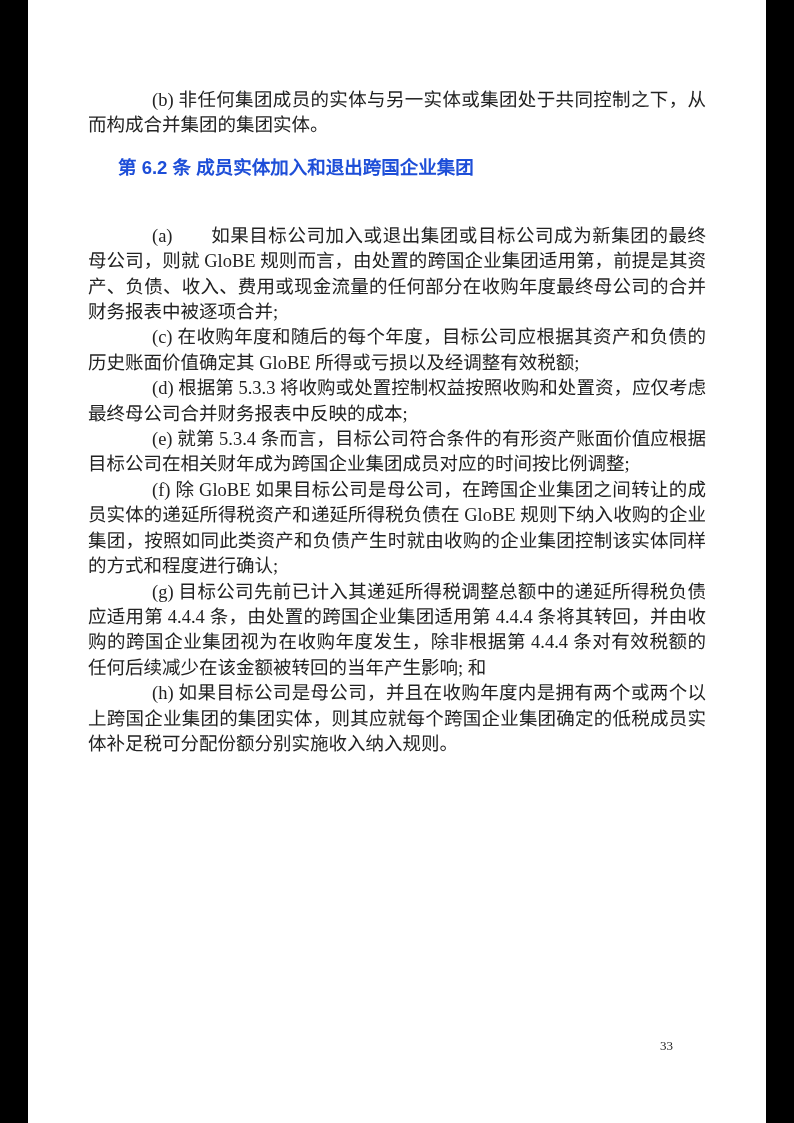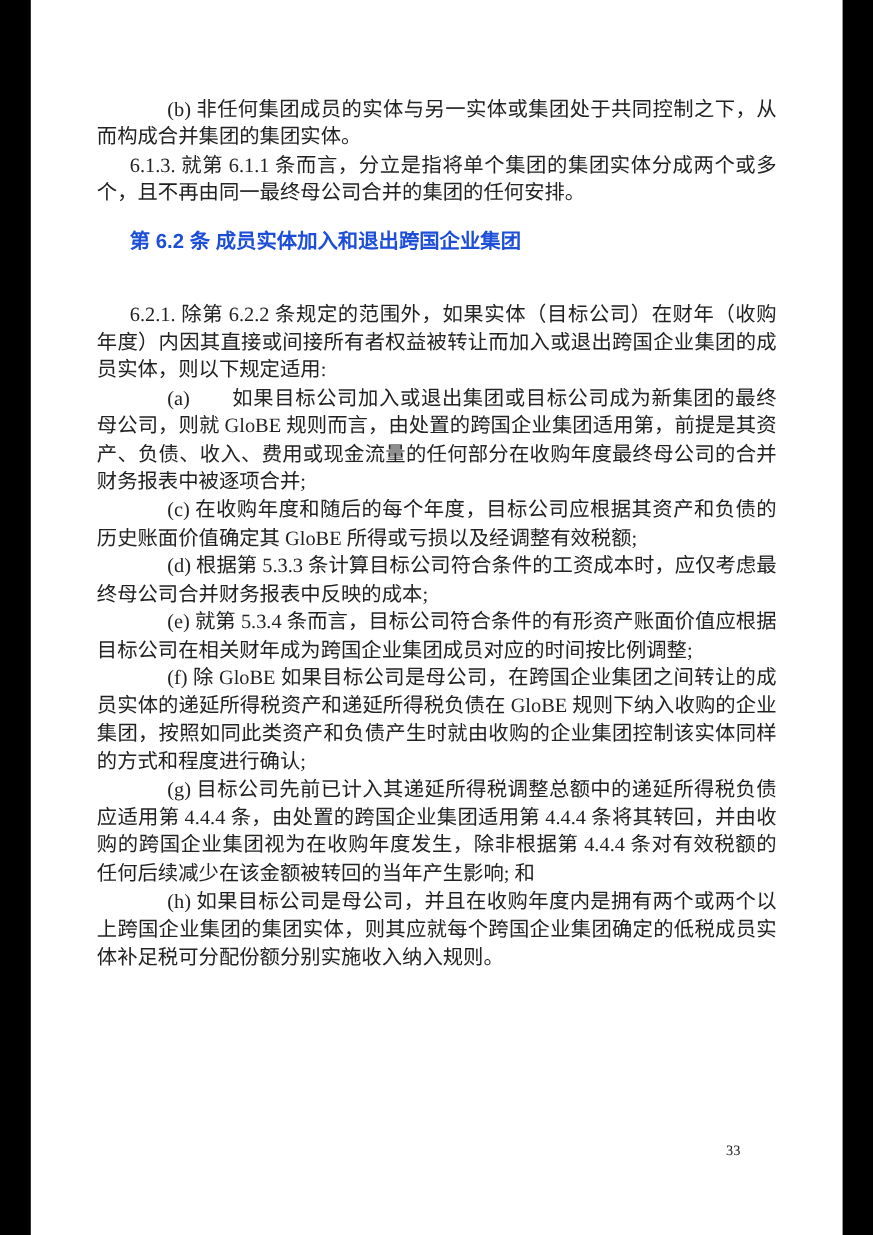"6.1.3. 就第 6.1.1" p.num { html: <p>6.1.3. 就第 6.1.1 条而言，分立是指将单个集团的集团实体分成两个或多个，且不再由同一最终母公司合并的集团的任何安排。</p> -> none }
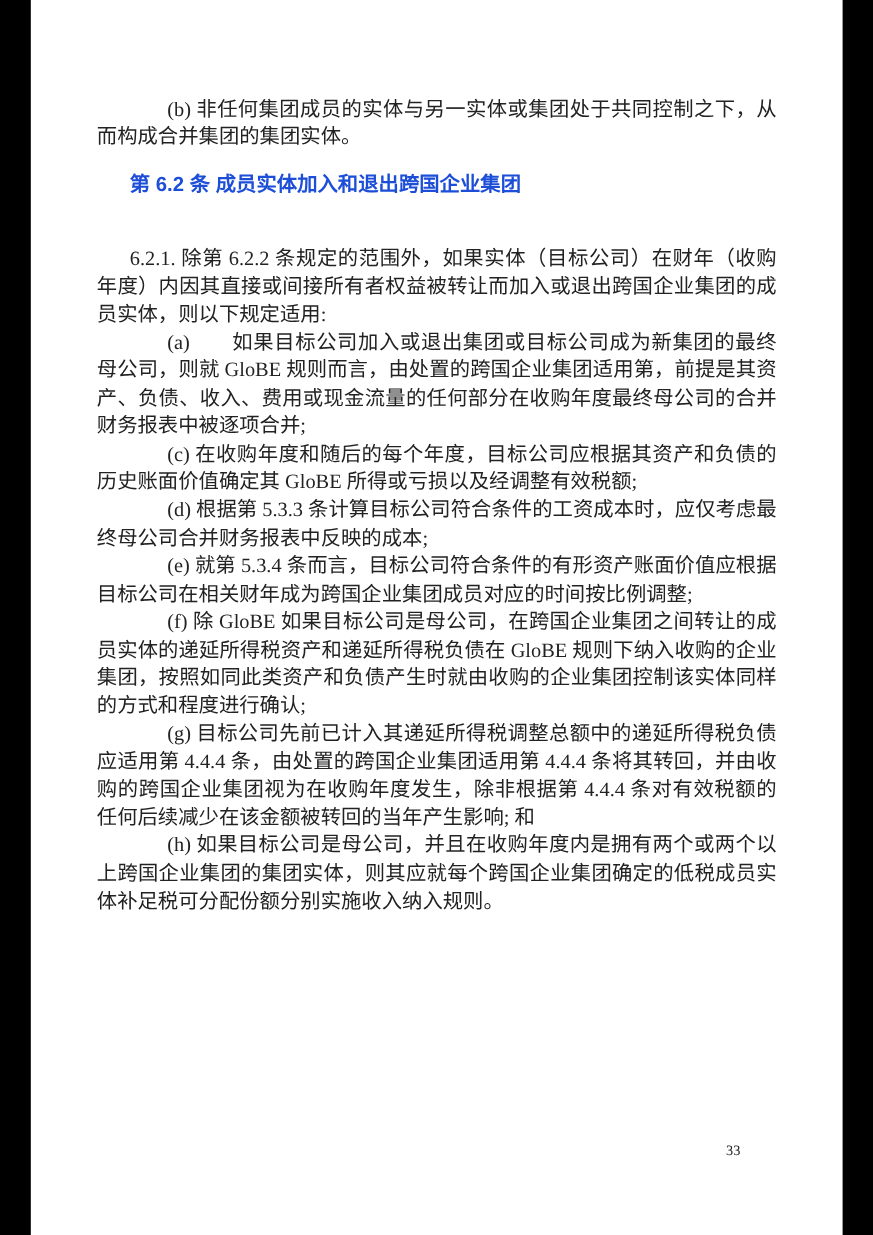"6.2.1. 除第 6.2.2" p.num { html: <p>6.2.1. 除第 6.2.2 条规定的范围外，如果实体（目标公司）在财年（收购年度）内因其直接或间接所有者权益被转让而加入或退出跨国企业集团的成员实体，则以下规定适用:</p> -> none }
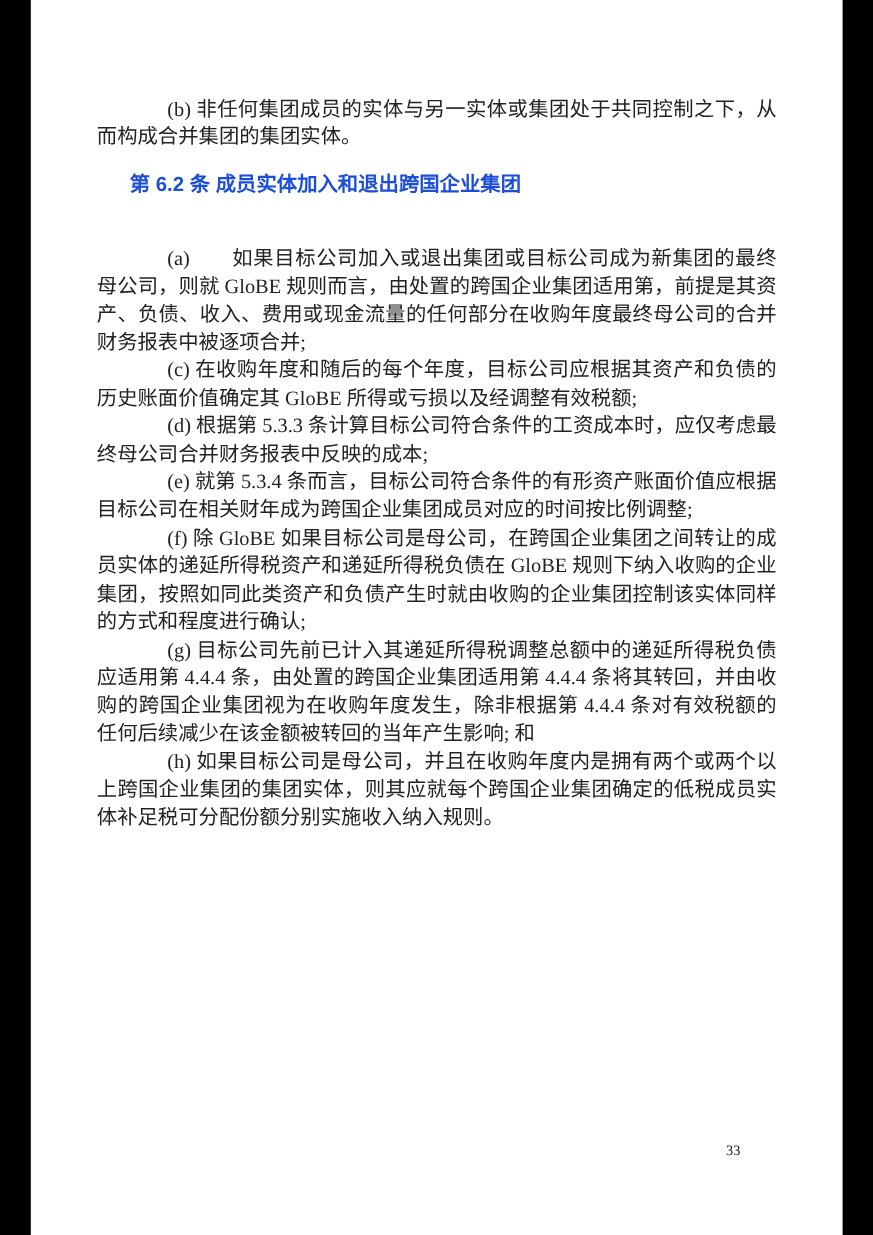"(d) 根据第 5.3.3" p.li { text: 条计算目标公司符合条件的工资成本时 -> 将收购或处置控制权益按照收购和处置资 }
